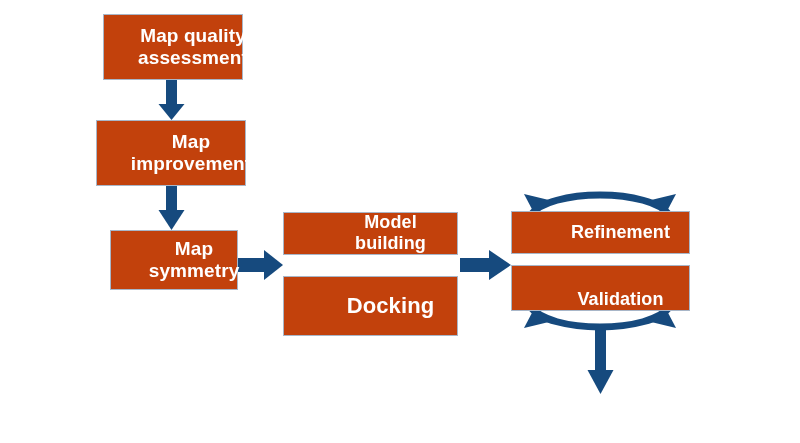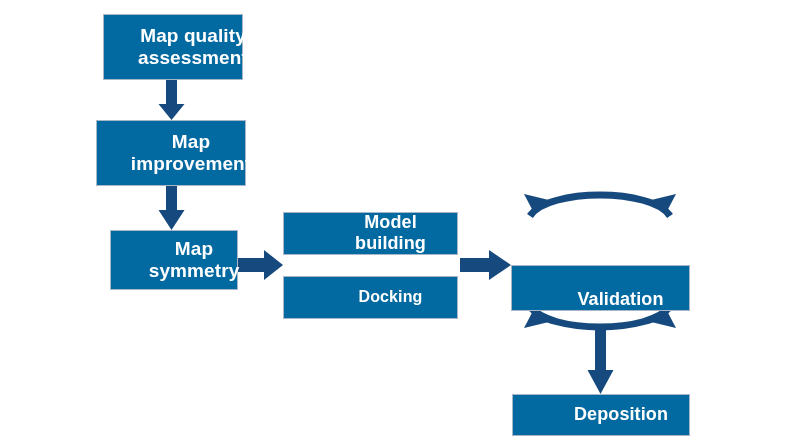"Map quality" .node { background: #0369a1 -> #c2410c }
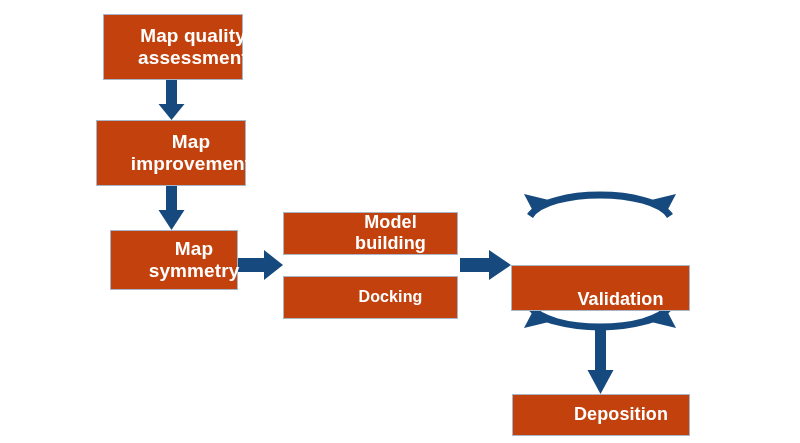"Refinement" div.node { html: none -> <div> <span>Refinement</span> </div> }
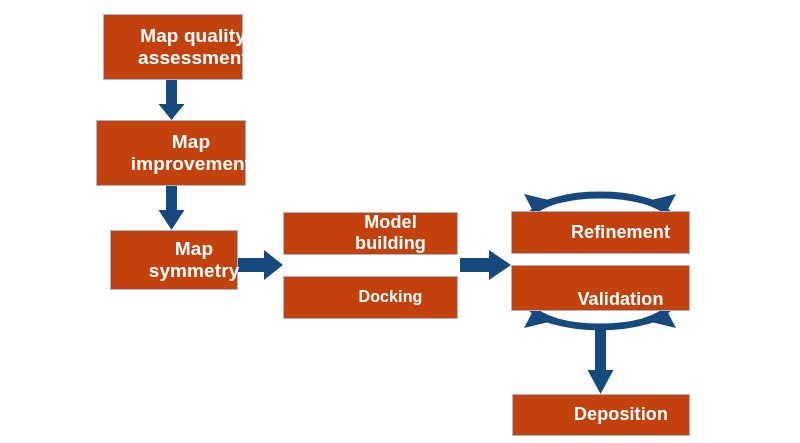"Docking" #node-docking { font-size: 16px -> 22px; height: 43px -> 60px }
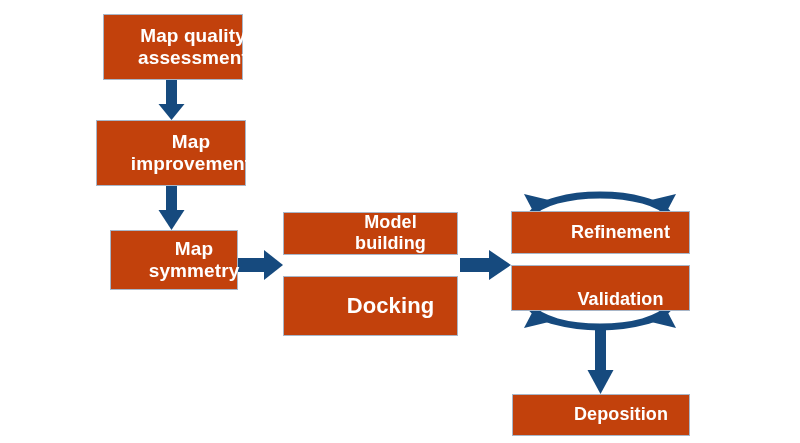"Deposition" div.node { html: <div> <span>Deposition</span> </div> -> none }
